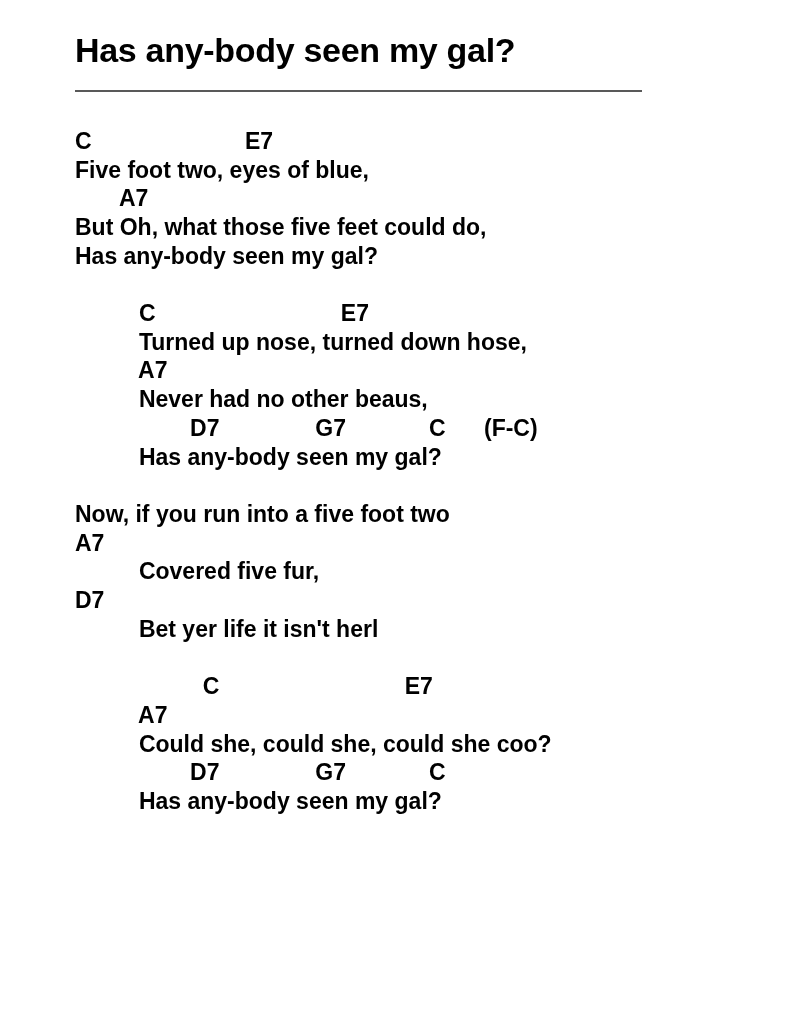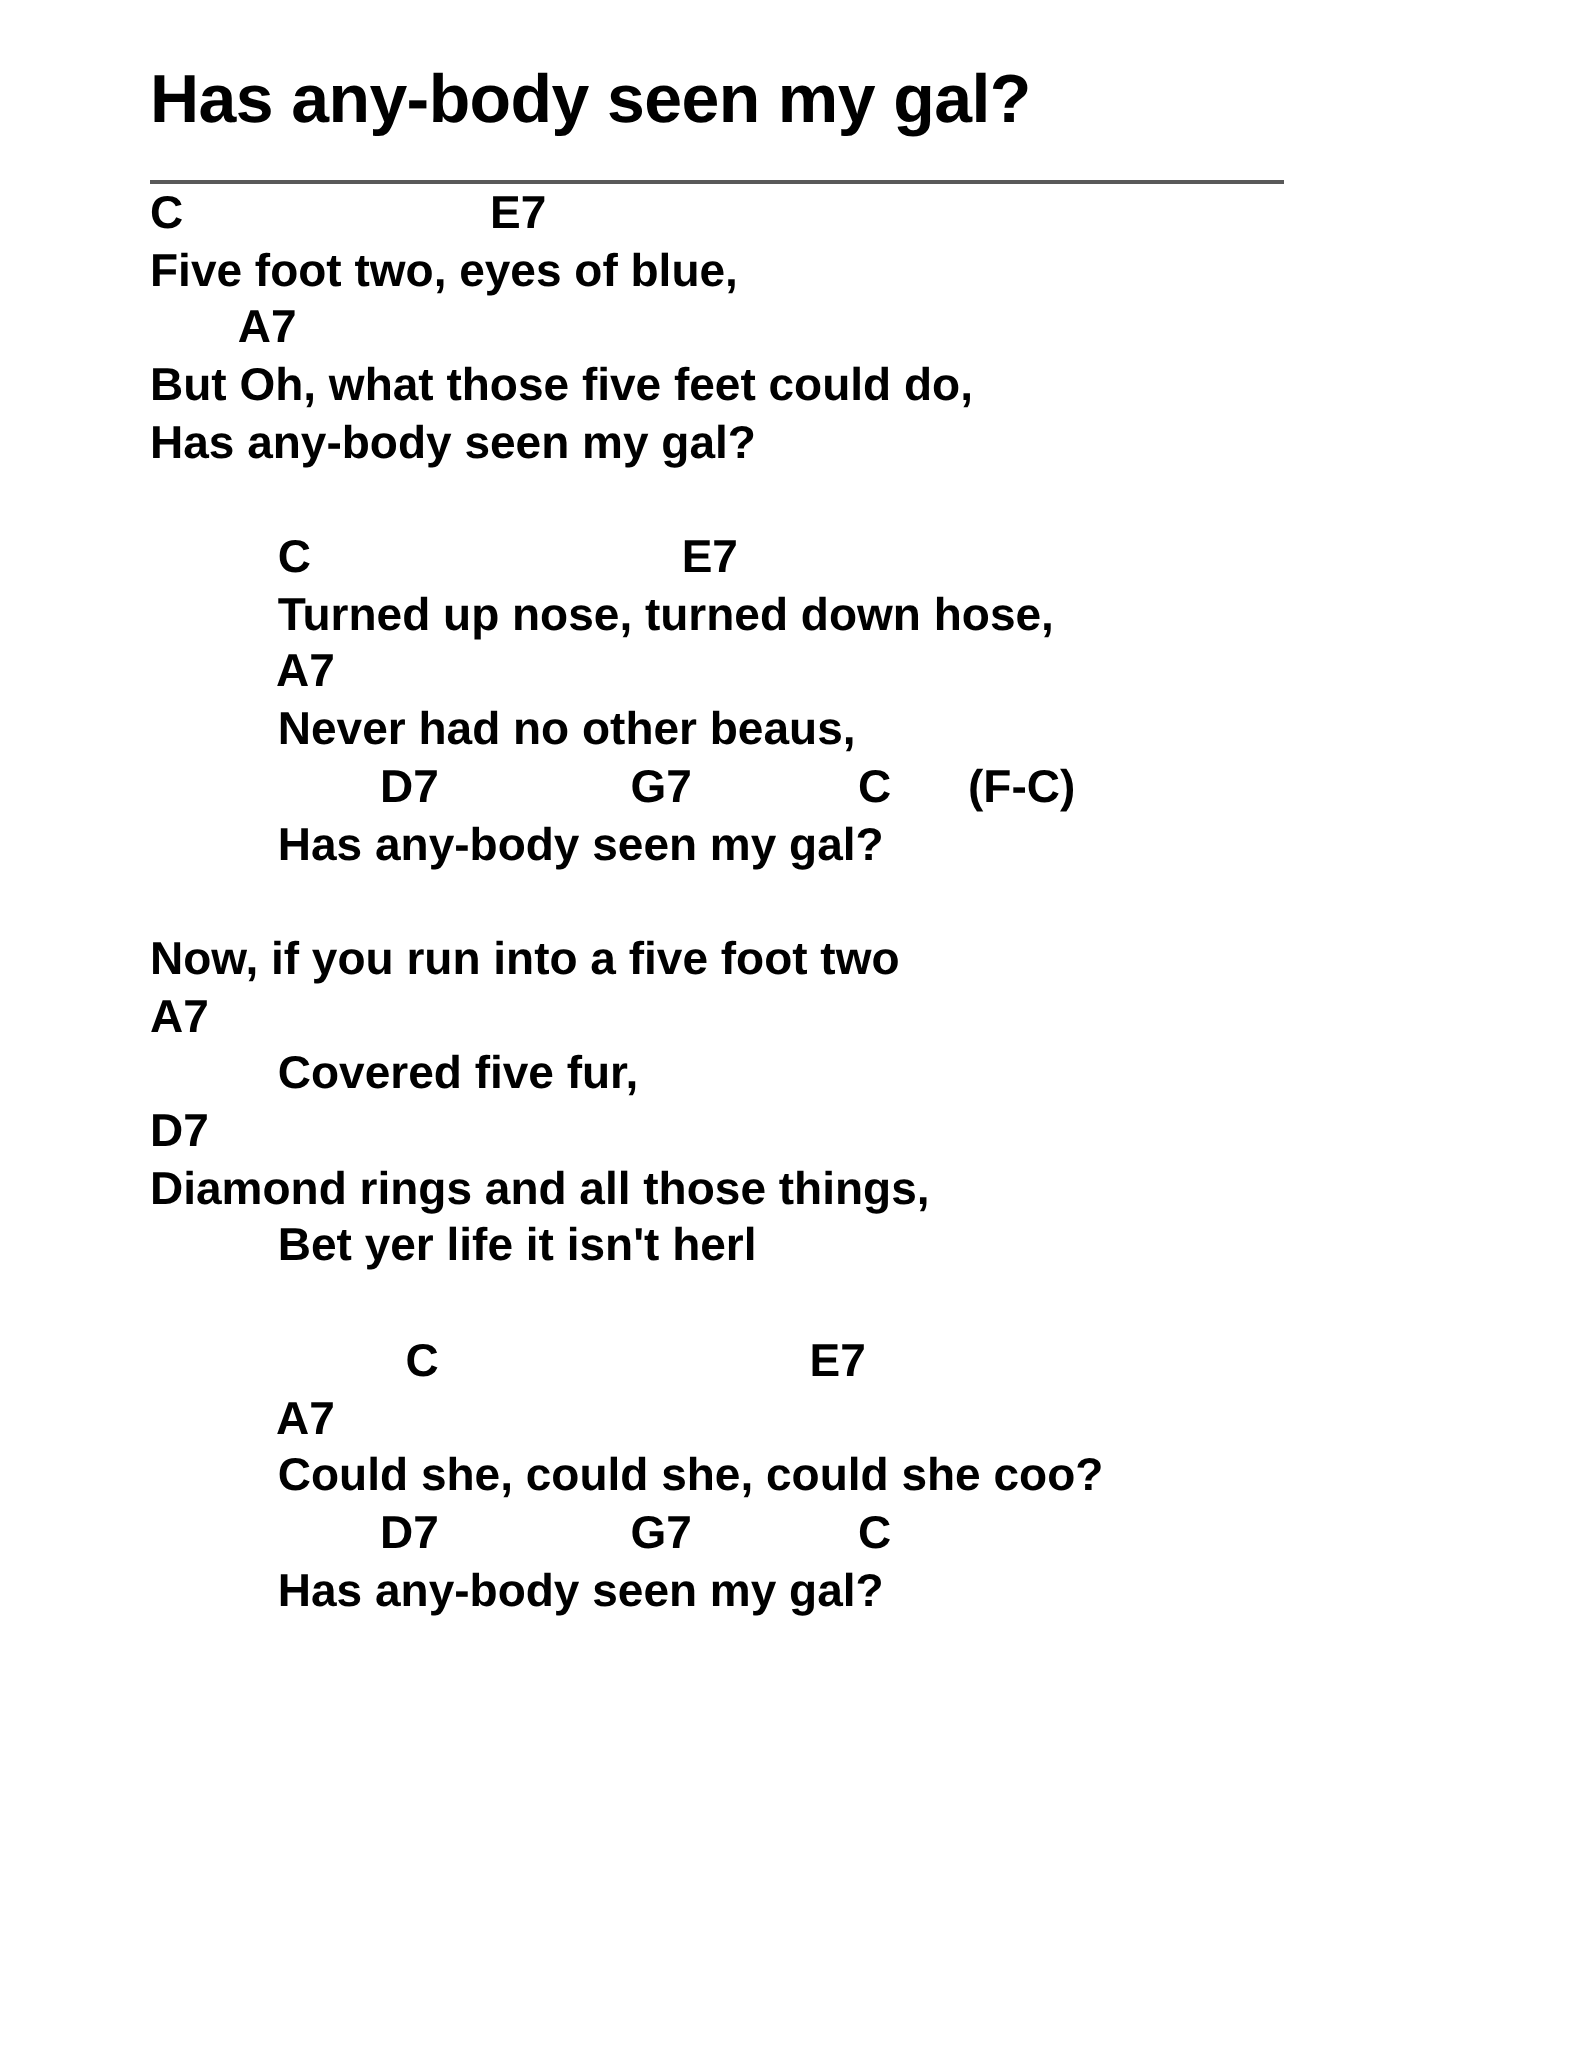"C E7" .lyrics { margin-top: none -> 35px }
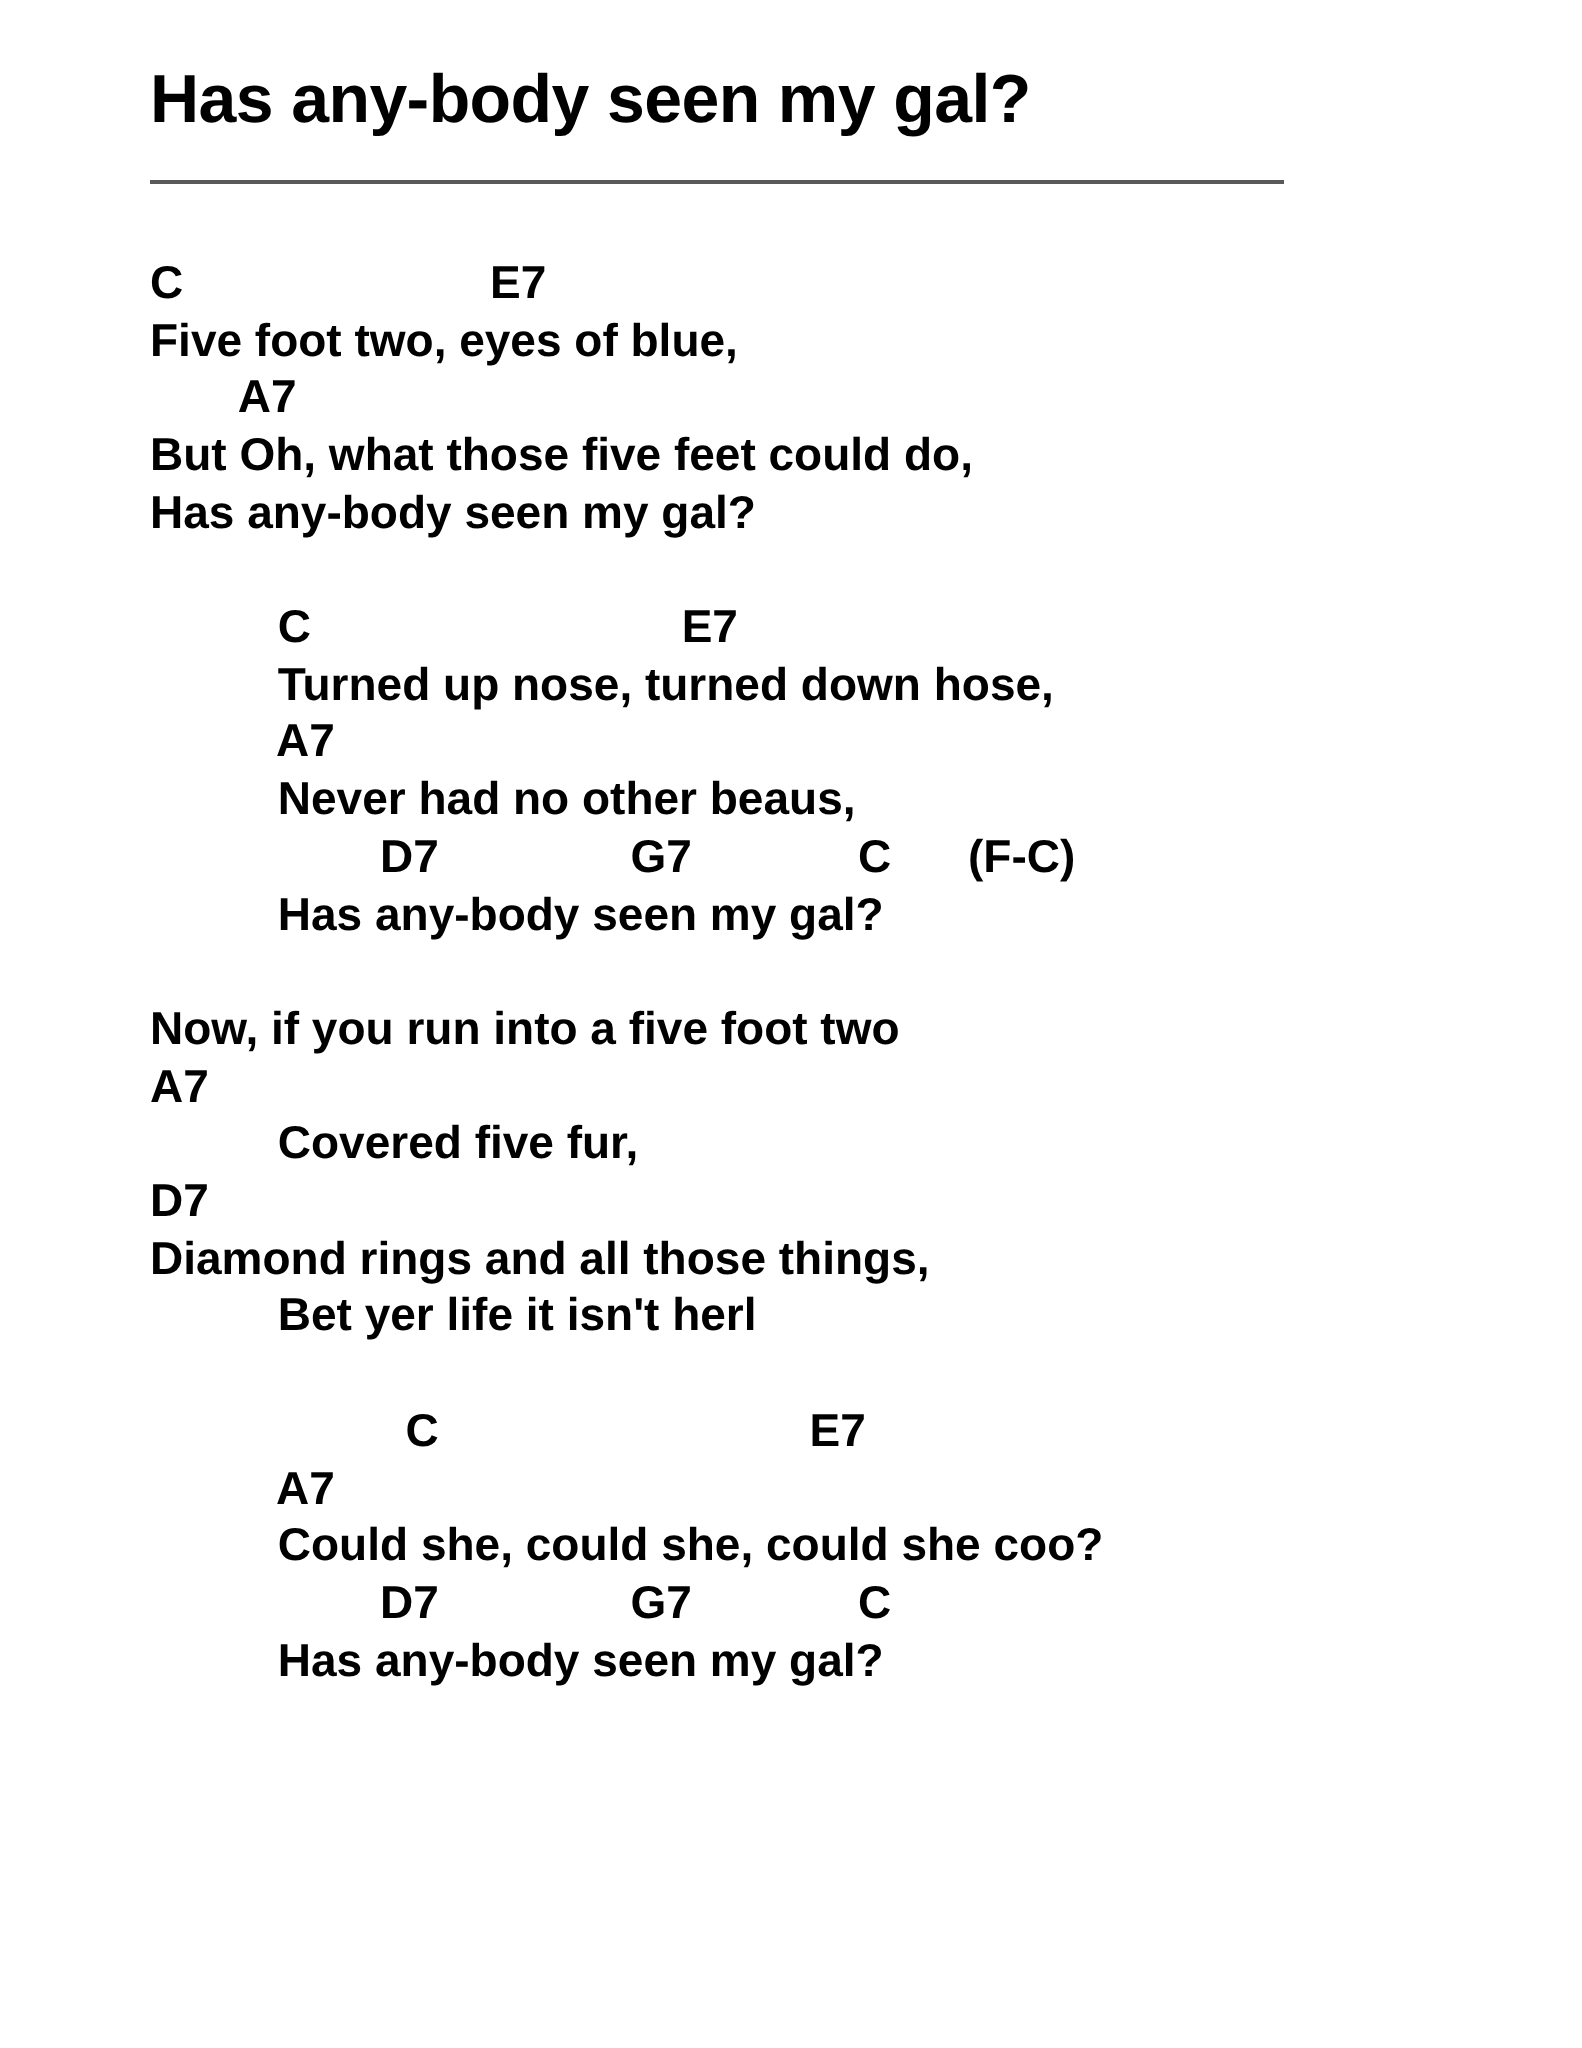"Diamond rings and all those" div.line { html: <div>Diamond rings and all those things,</div> -> none }
